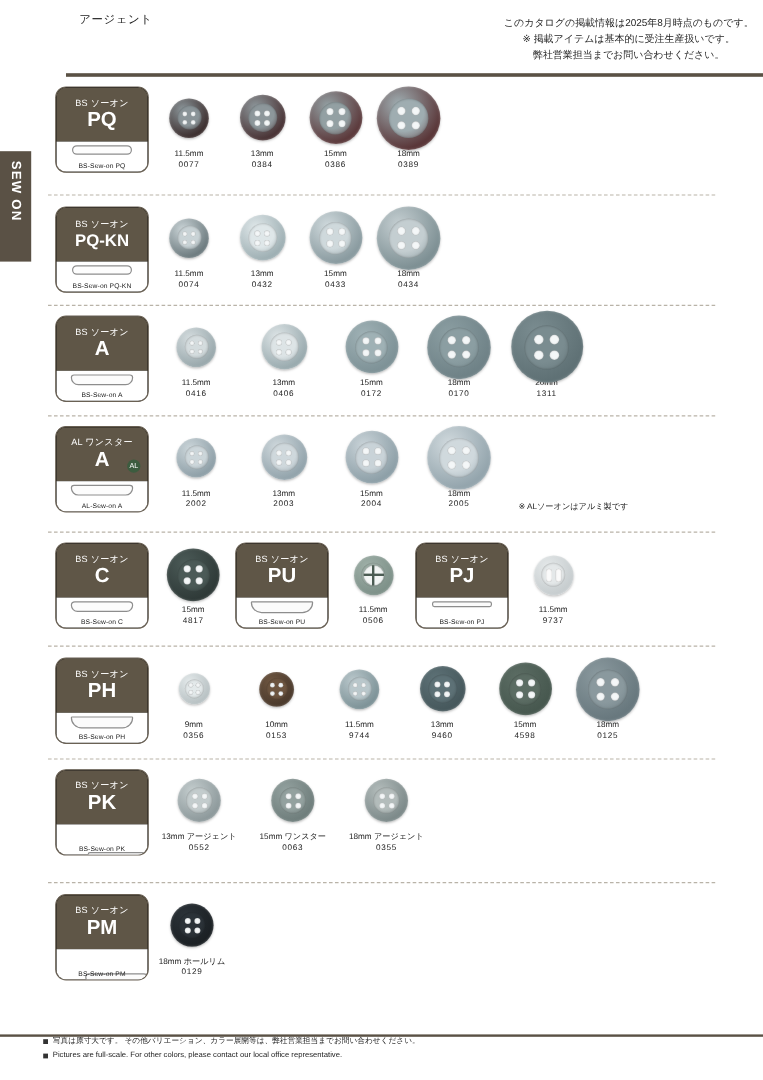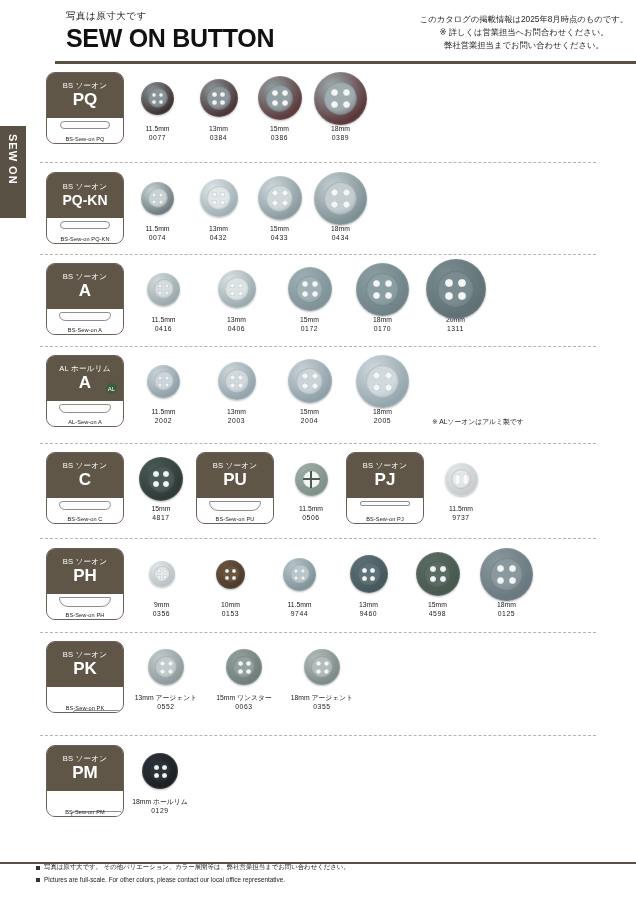"写真は原寸大です" div.jp-title { text: 写真は原寸大です -> アージェント }
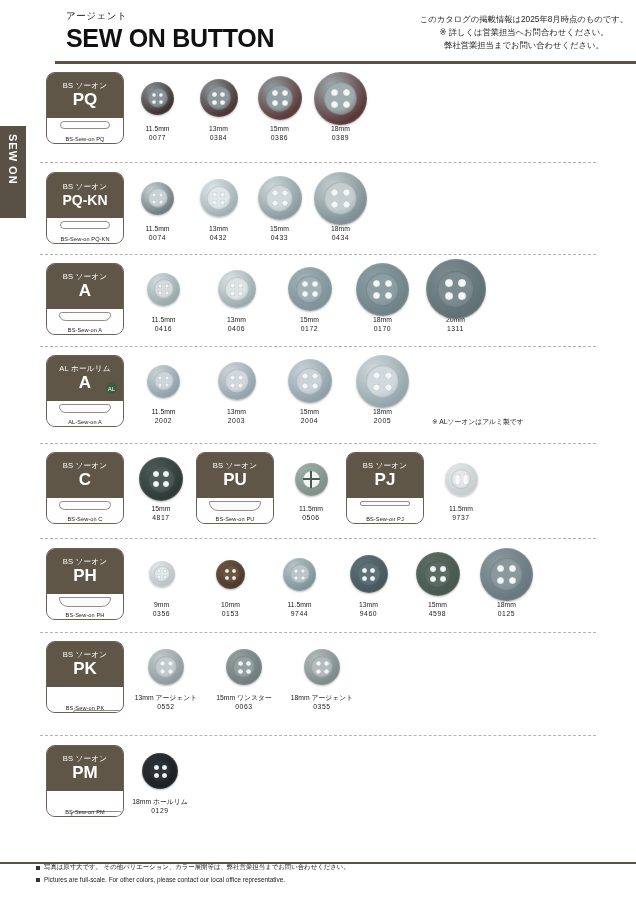"SEW ON BUTTON" div.en-title { html: <div>SEW ON BUTTON</div> -> none }
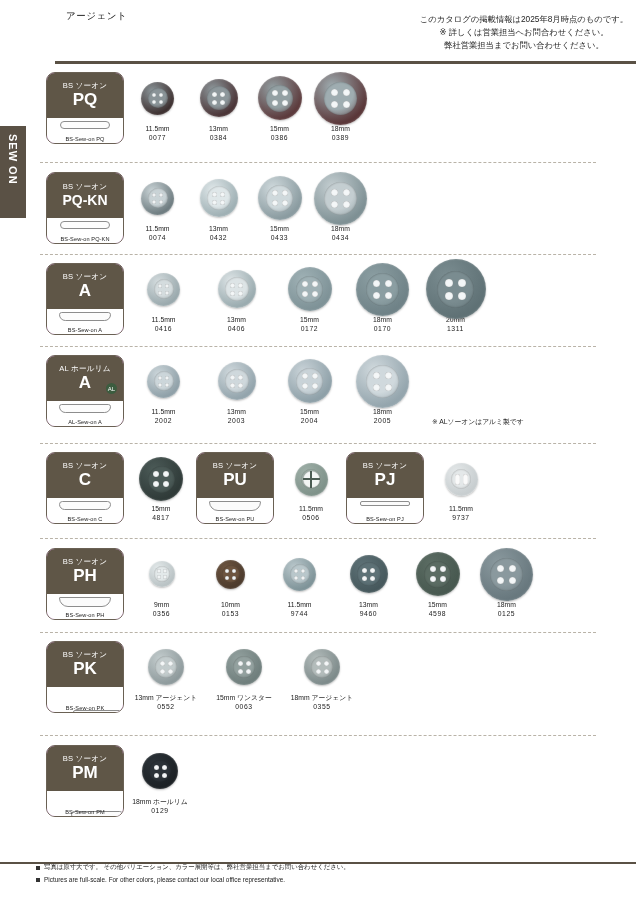"※ 詳しくは営業担当へお問合わせください。" div { text: 詳しくは営業担当へお問合わせください -> 掲載アイテムは基本的に受注生産扱いです }
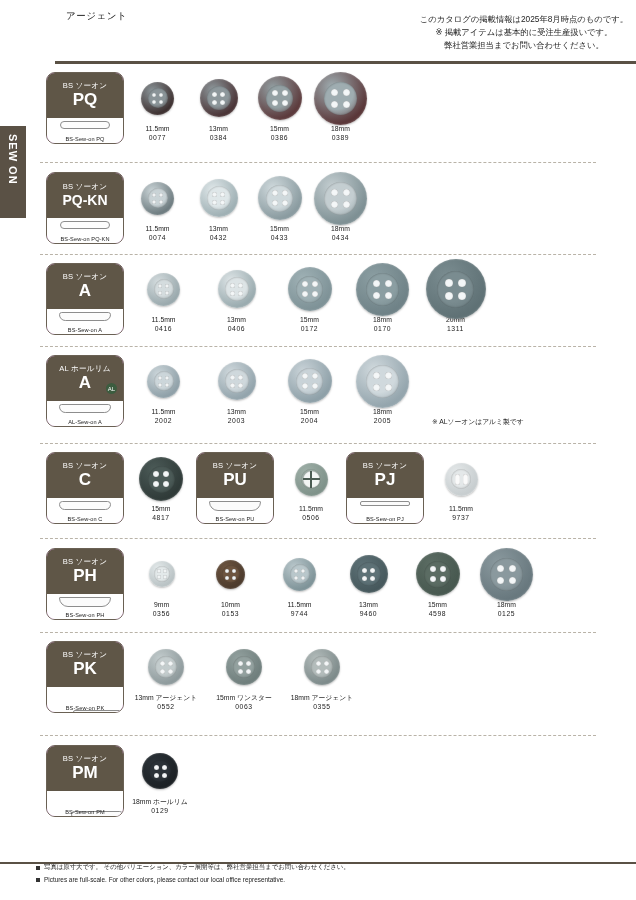"BS ソーオン" .card { background: #f0abfc -> #000000 }
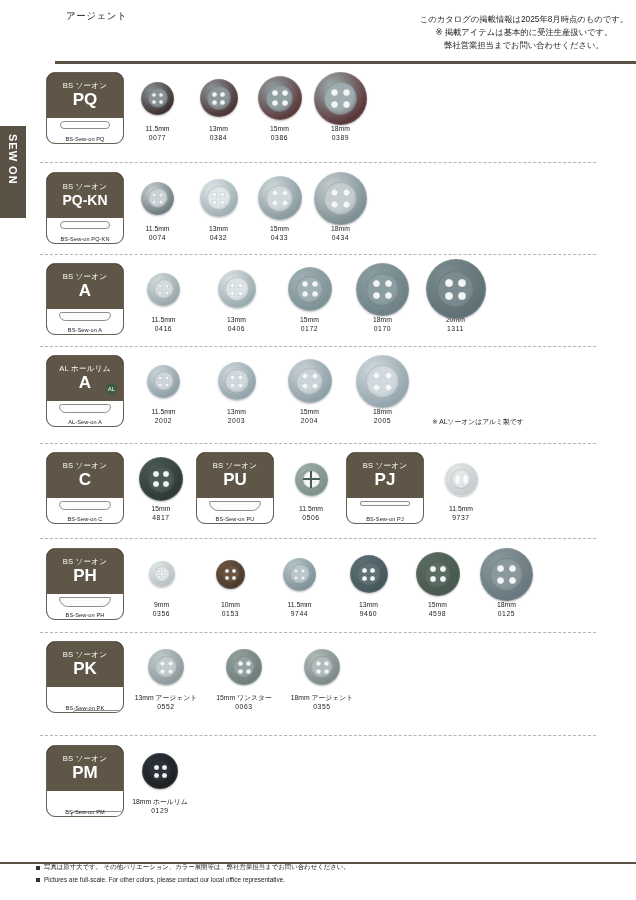"AL ホールリム" div.sub { text: ホールリム -> ワンスター }
